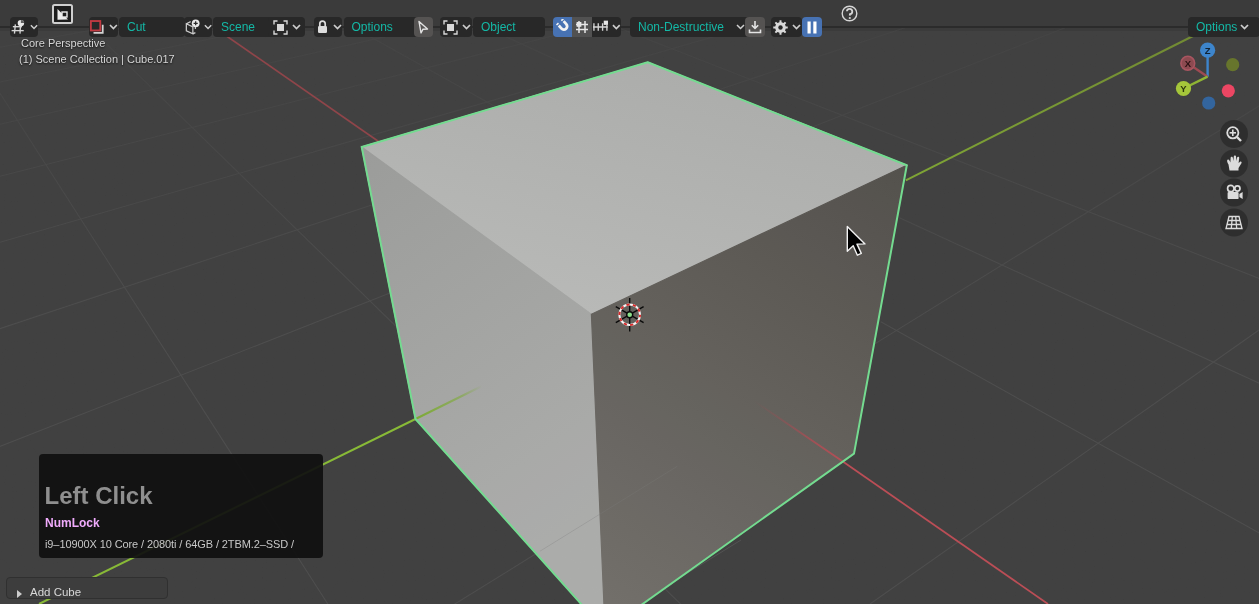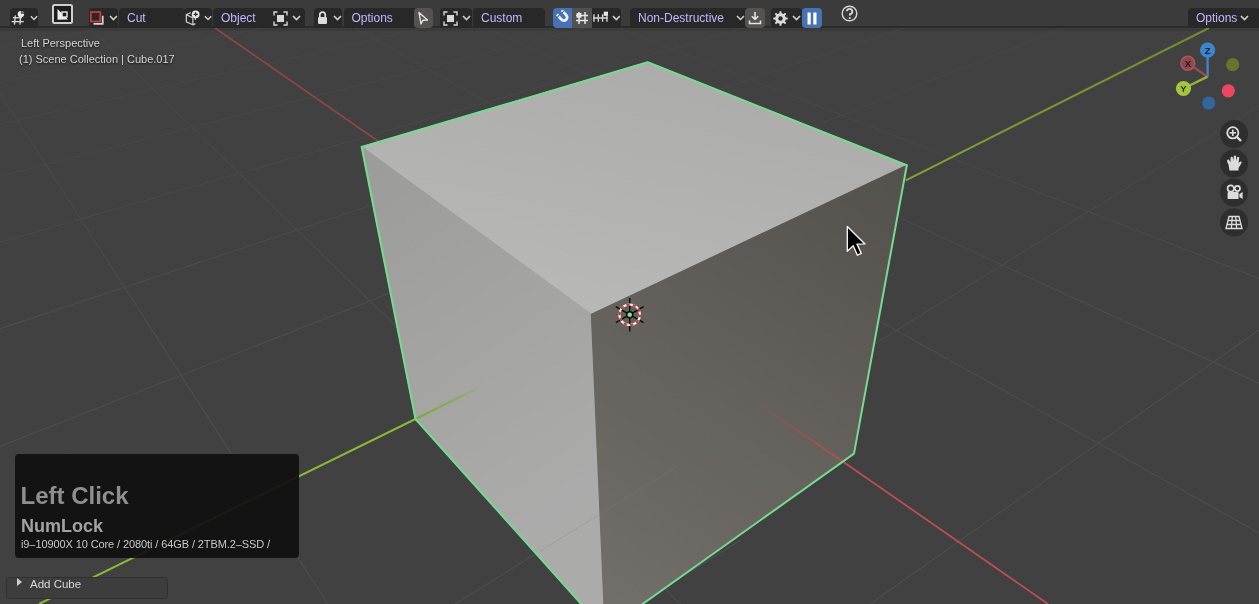"Cut" .w { color: #c4b5fd -> #14b8a6; top: 8px -> 17px }
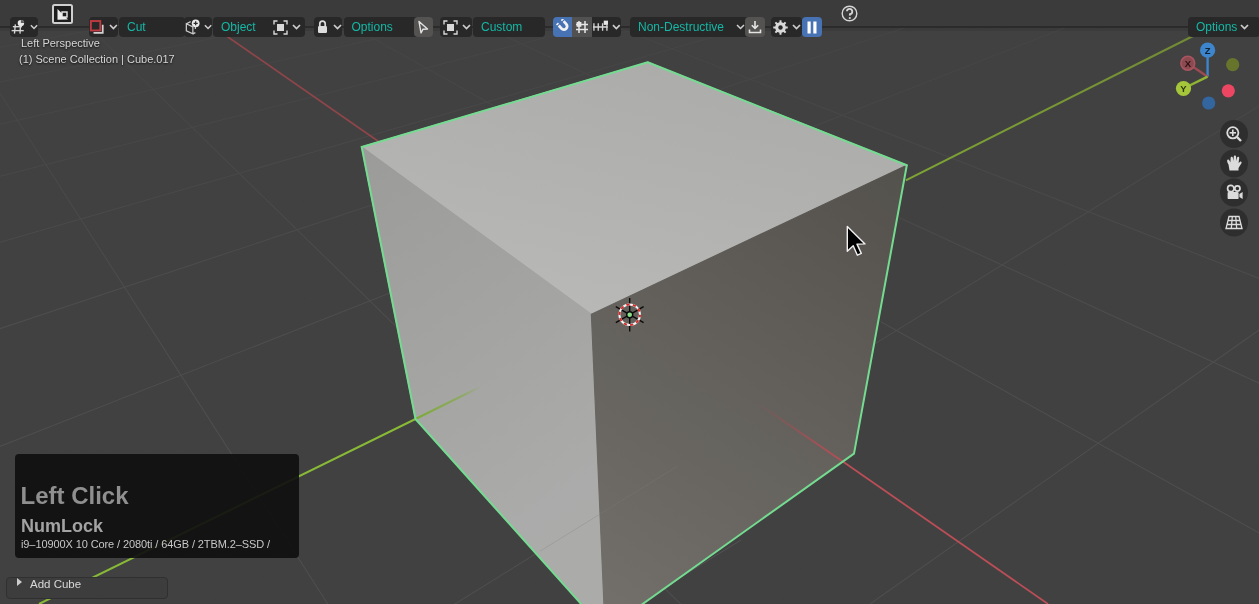"Object" div.w { text: Object -> Scene }
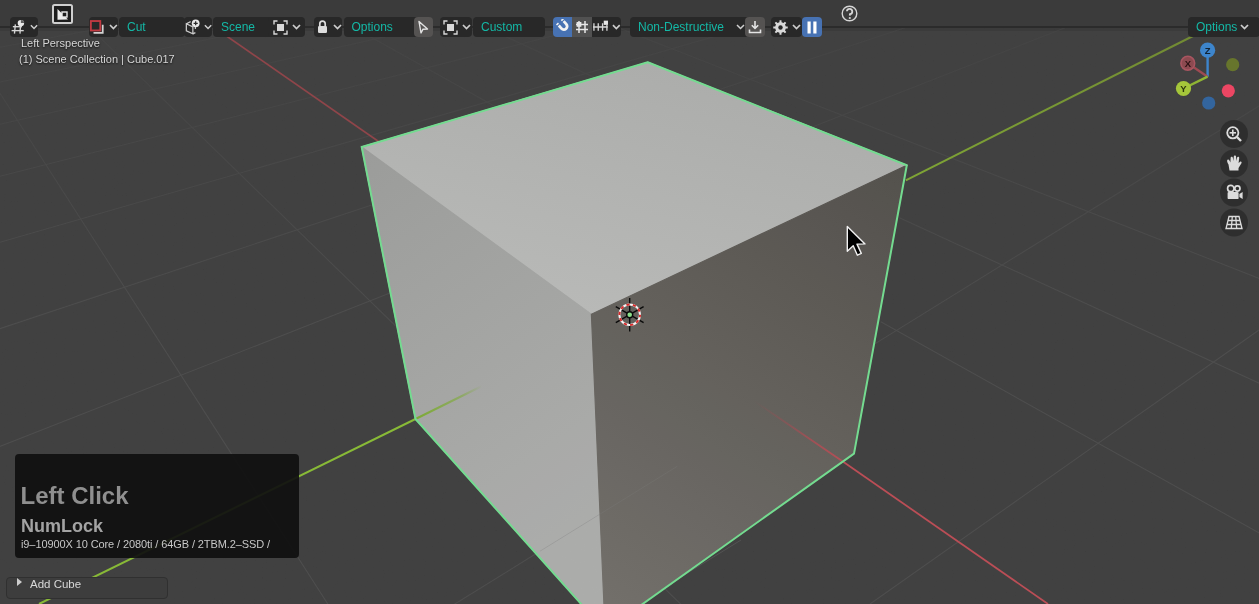"Custom" div.w { text: Custom -> Object }
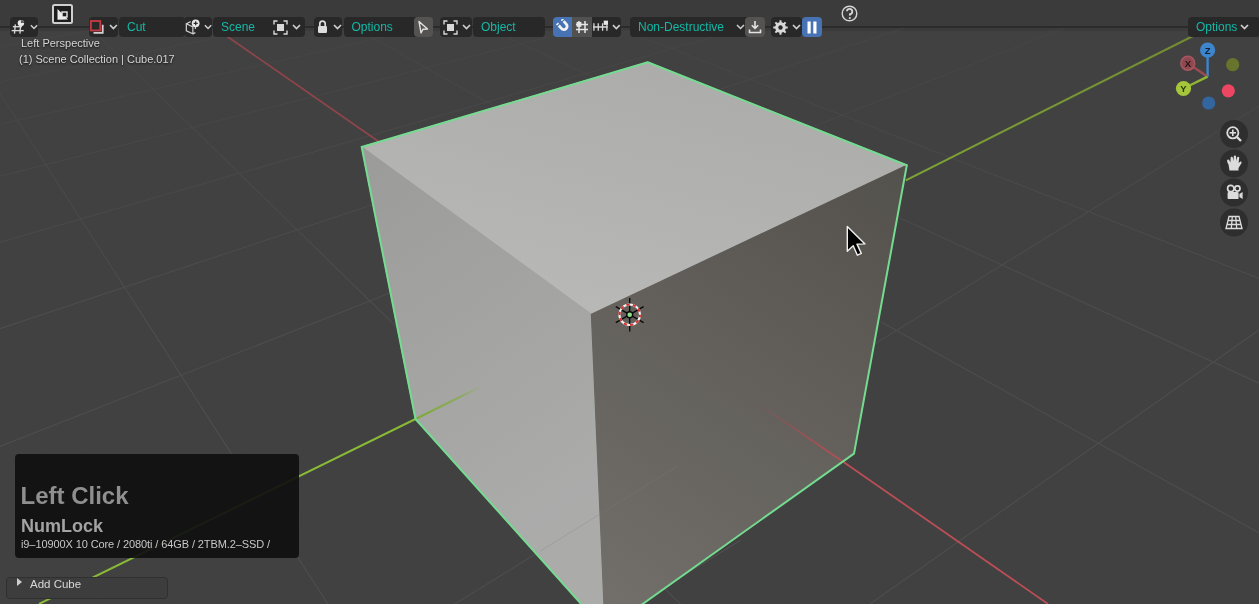"Left Perspective" div.ovt { text: Left -> Core }
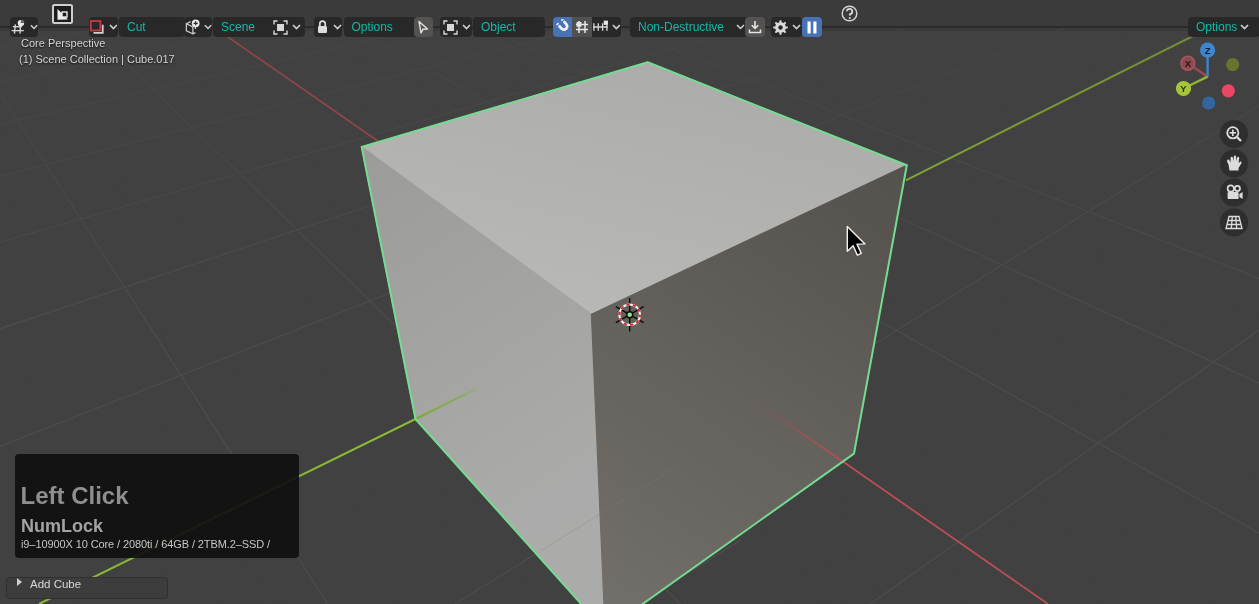"Left Click" #keycast { left: 15px -> 39px }
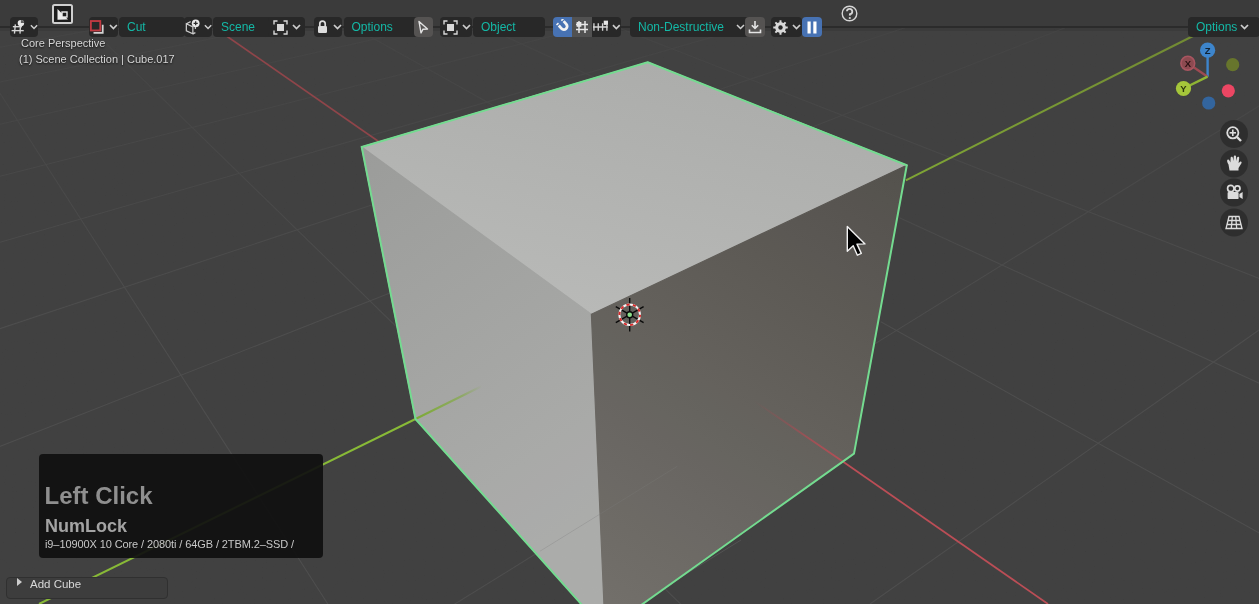"NumLock" .kc2 { color: #a3a3a3 -> #f0abfc; font-size: 18px -> 12px }
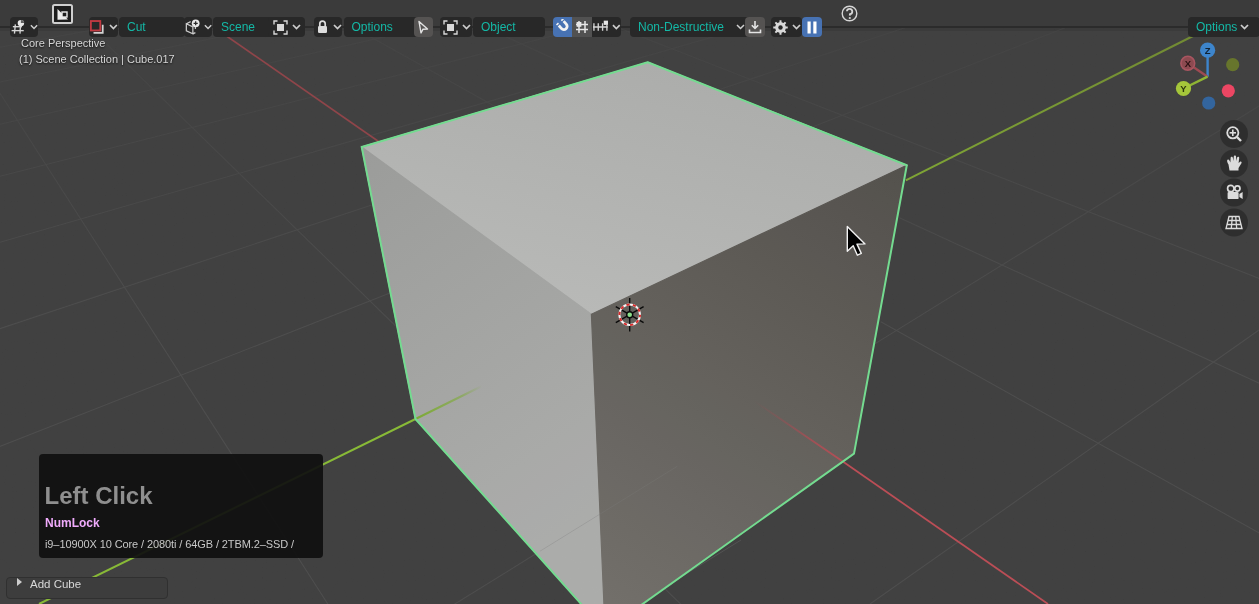"Add Cube" #addcube { align-items: flex-start -> flex-end }
